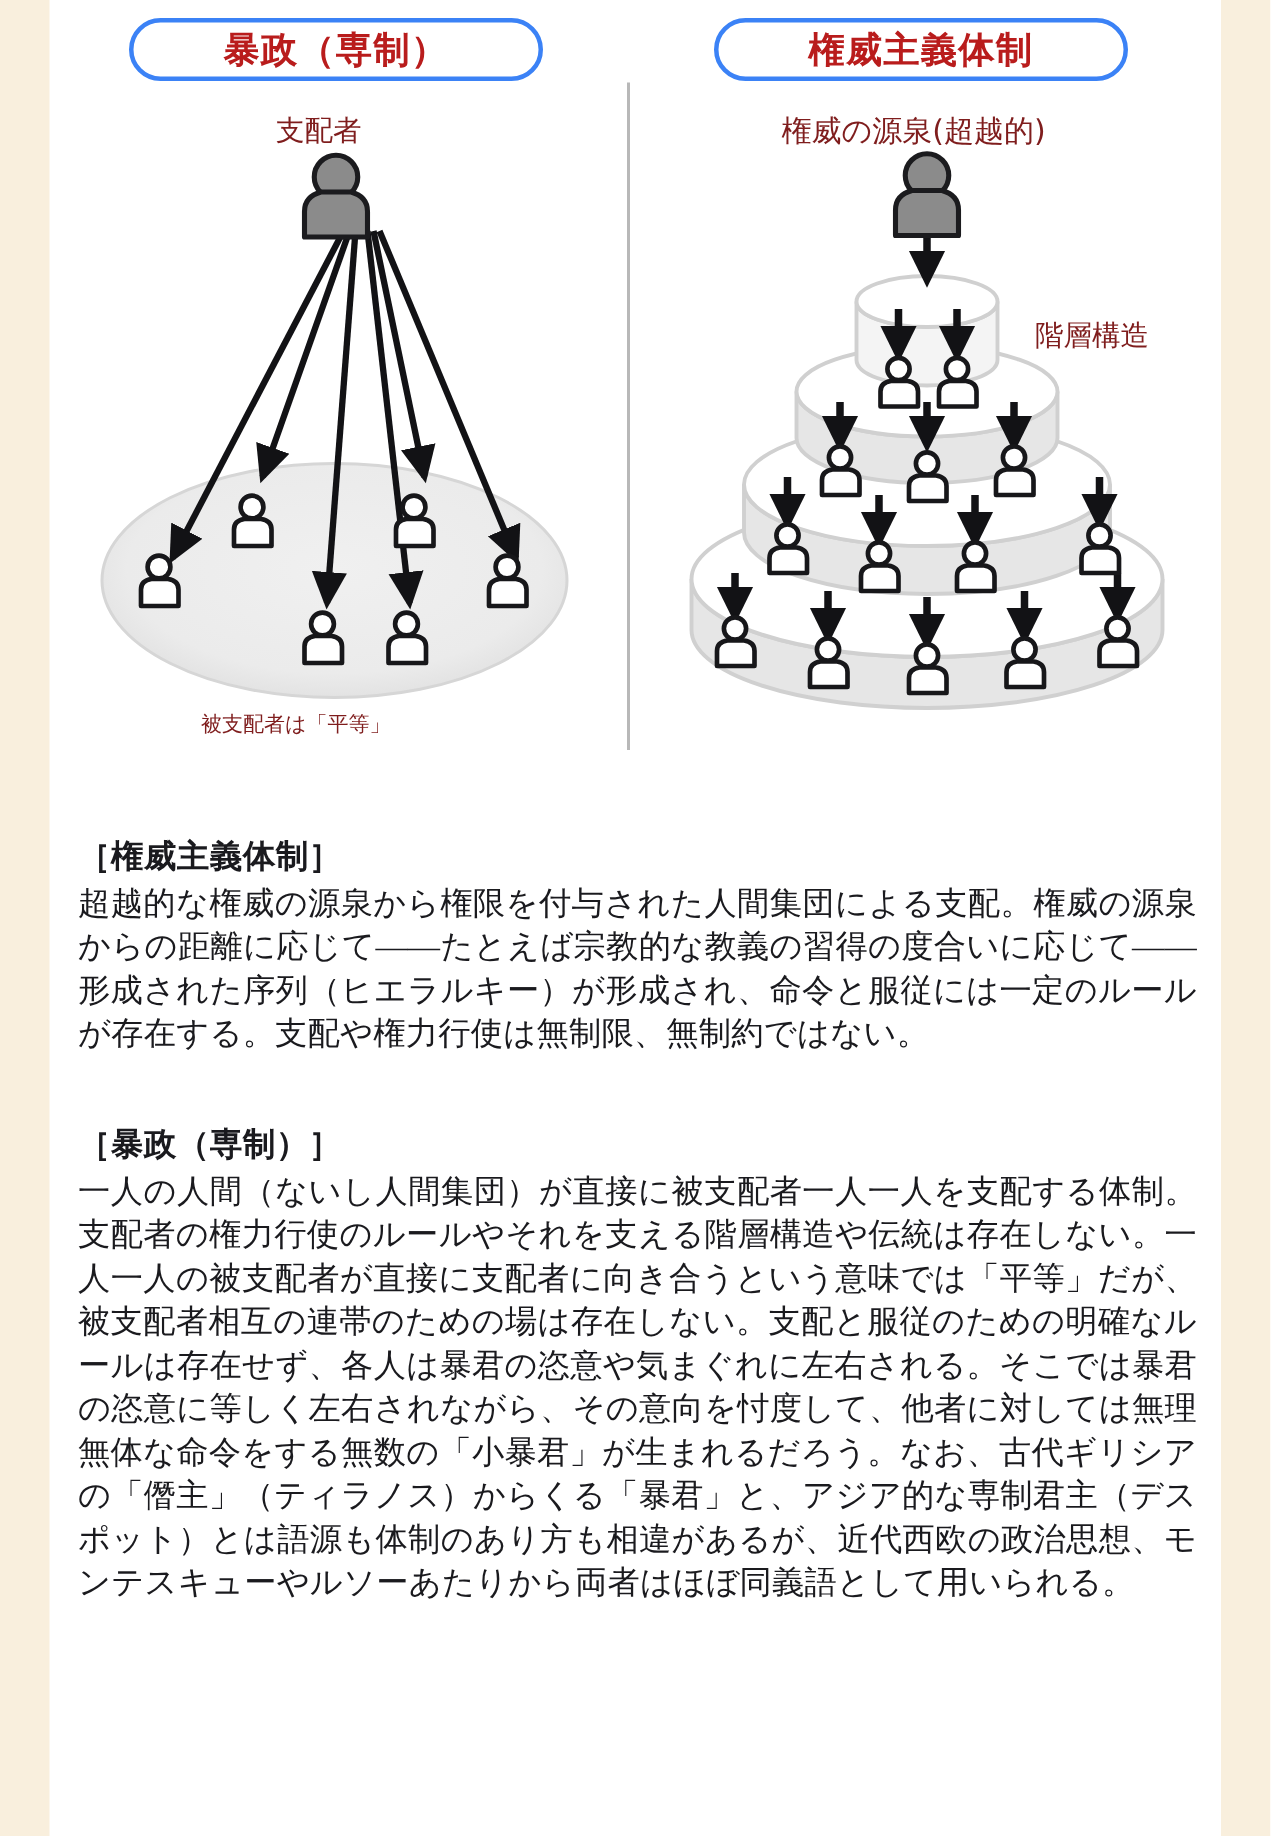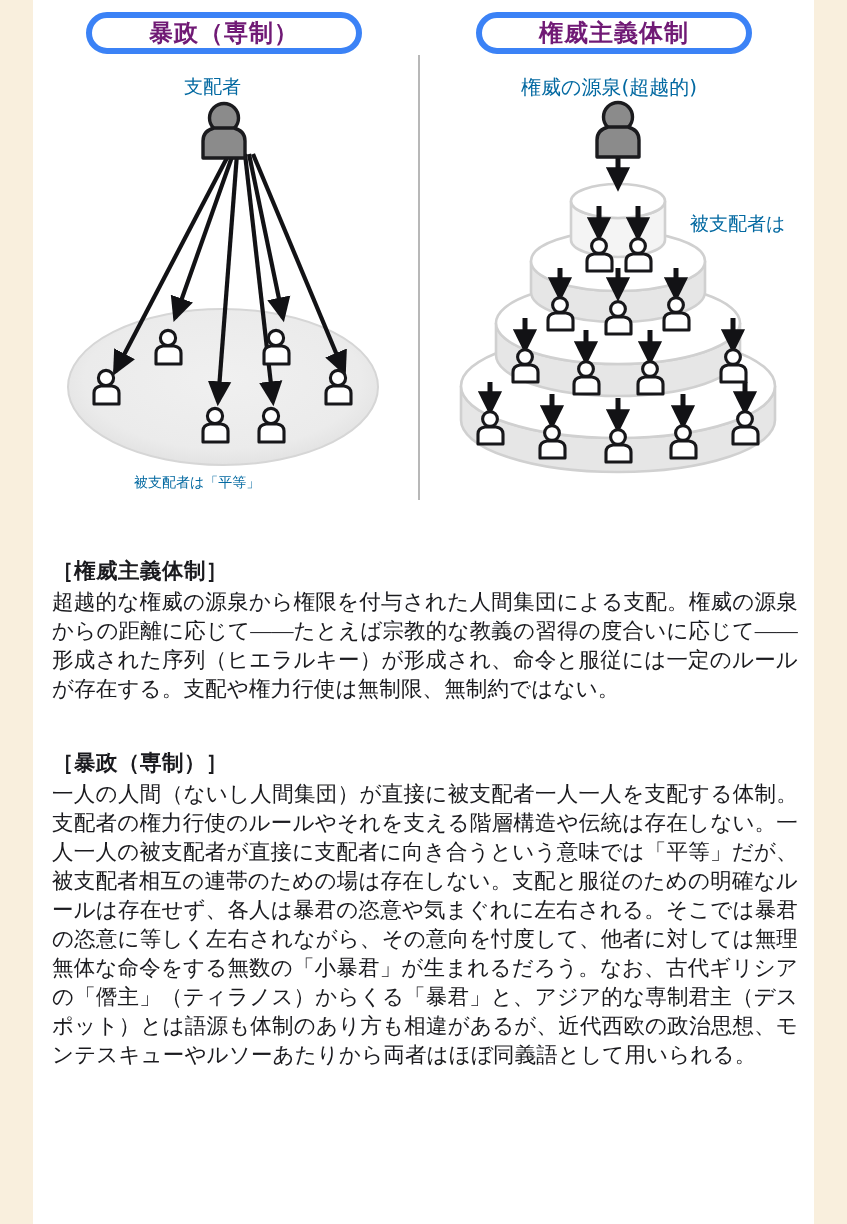"暴政（専制）" .title-pill { border: 6px solid #3b82f6 -> 3px solid #3b82f6; color: #701a75 -> #b91c1c }
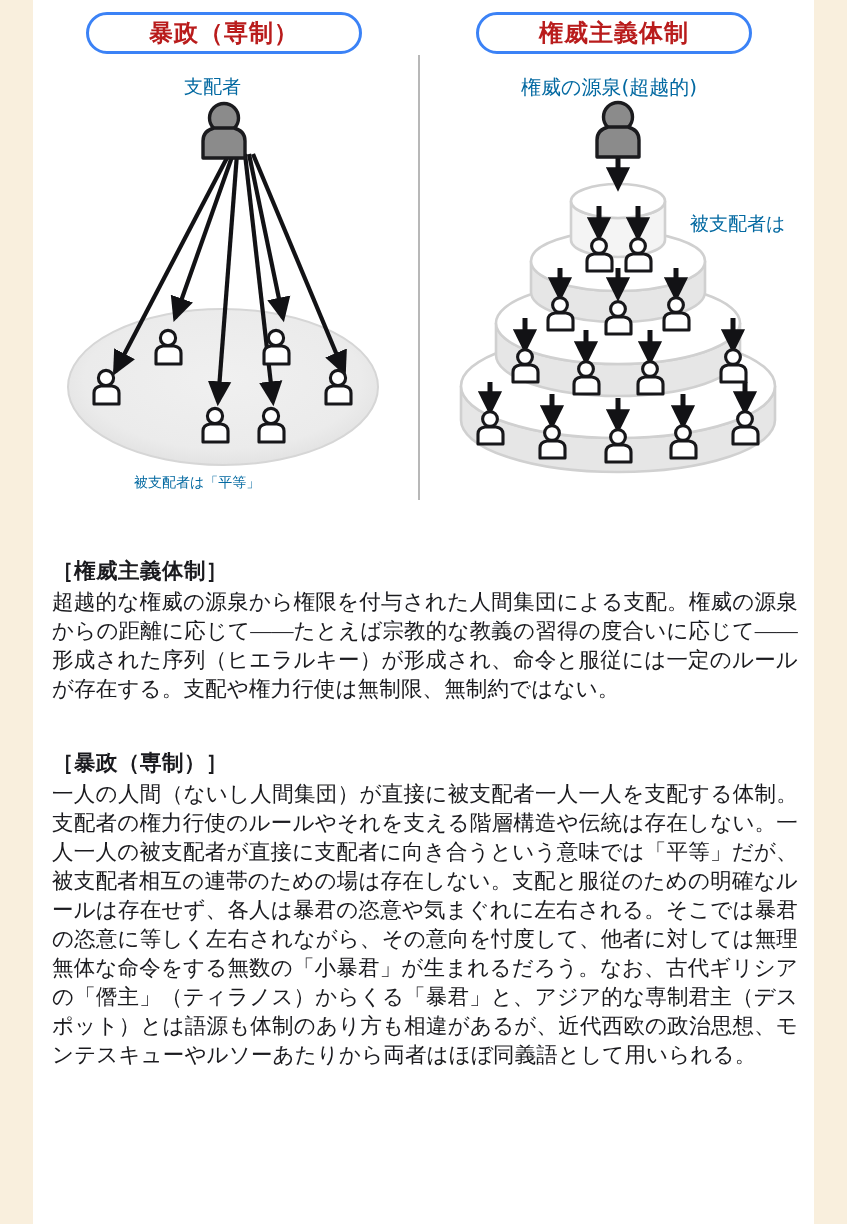"支配者" .fig-label { color: #0369a1 -> #7f1d1d }
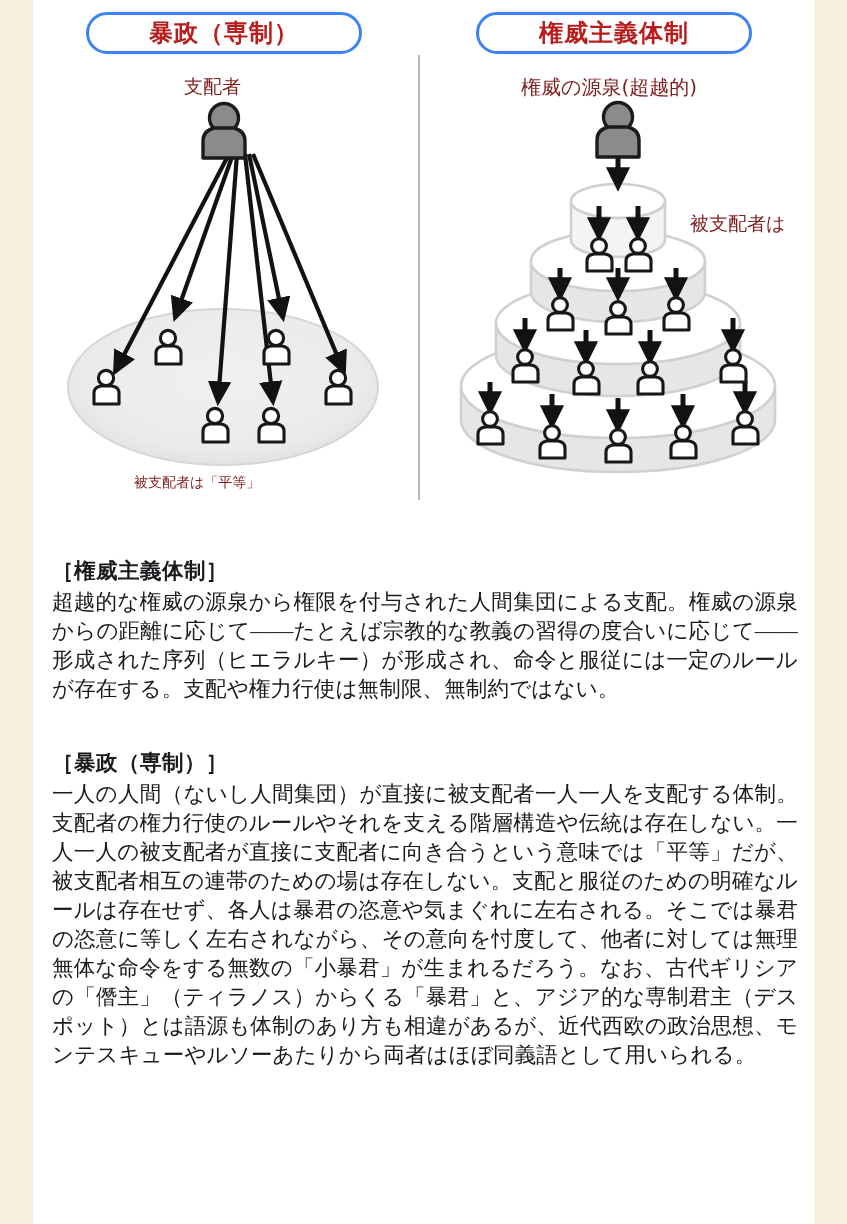"被支配者は" div.fig-label { text: 被支配者は -> 階層構造 }
